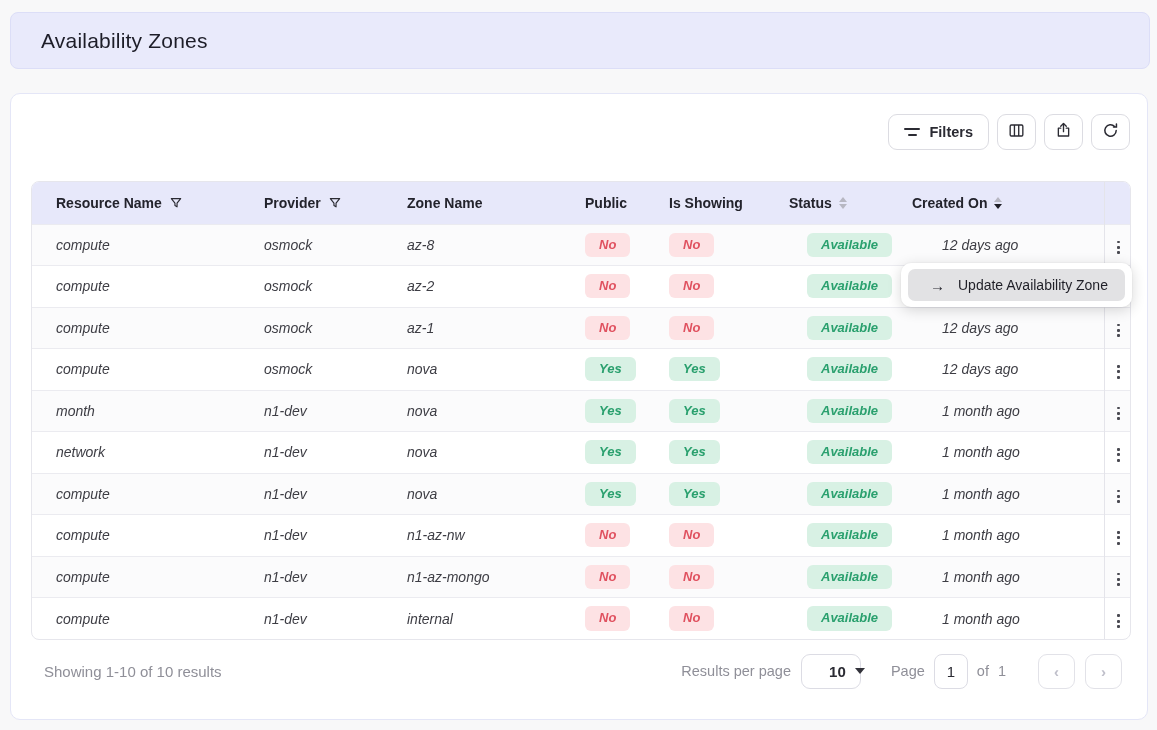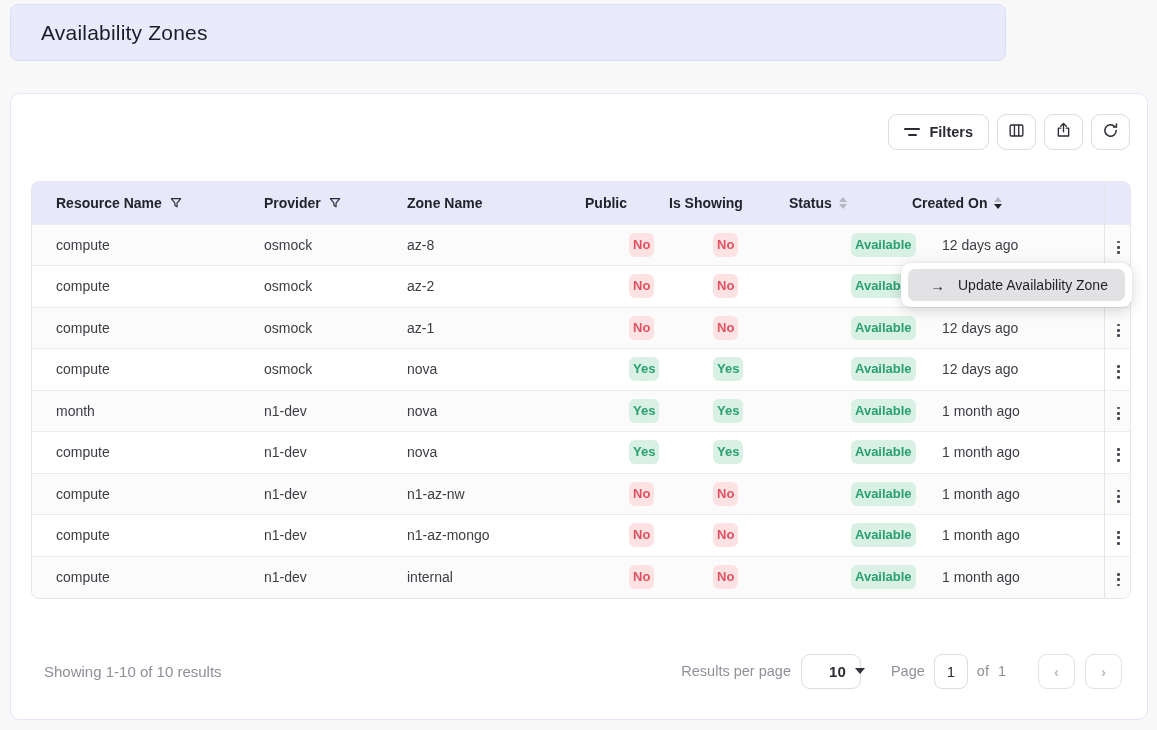"Availability Zones" .page-header { top: 4px -> 12px; width: 996px -> 1140px }
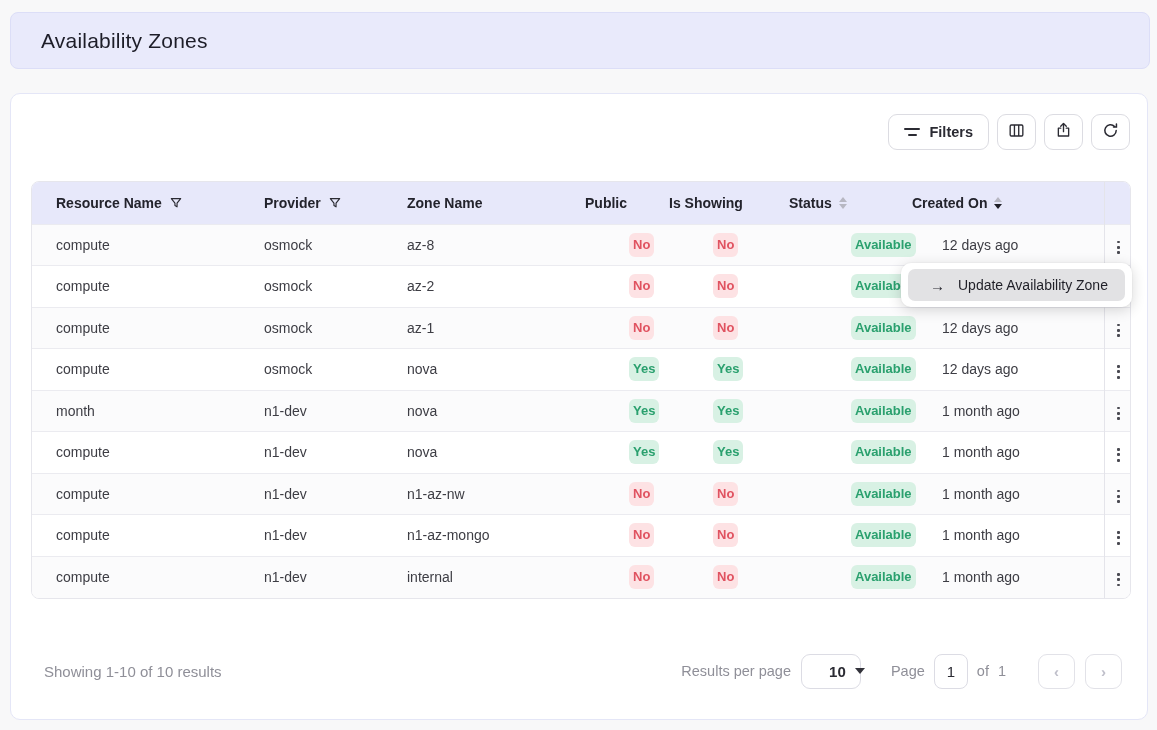"compute" tbody tr { font-style: none -> italic }
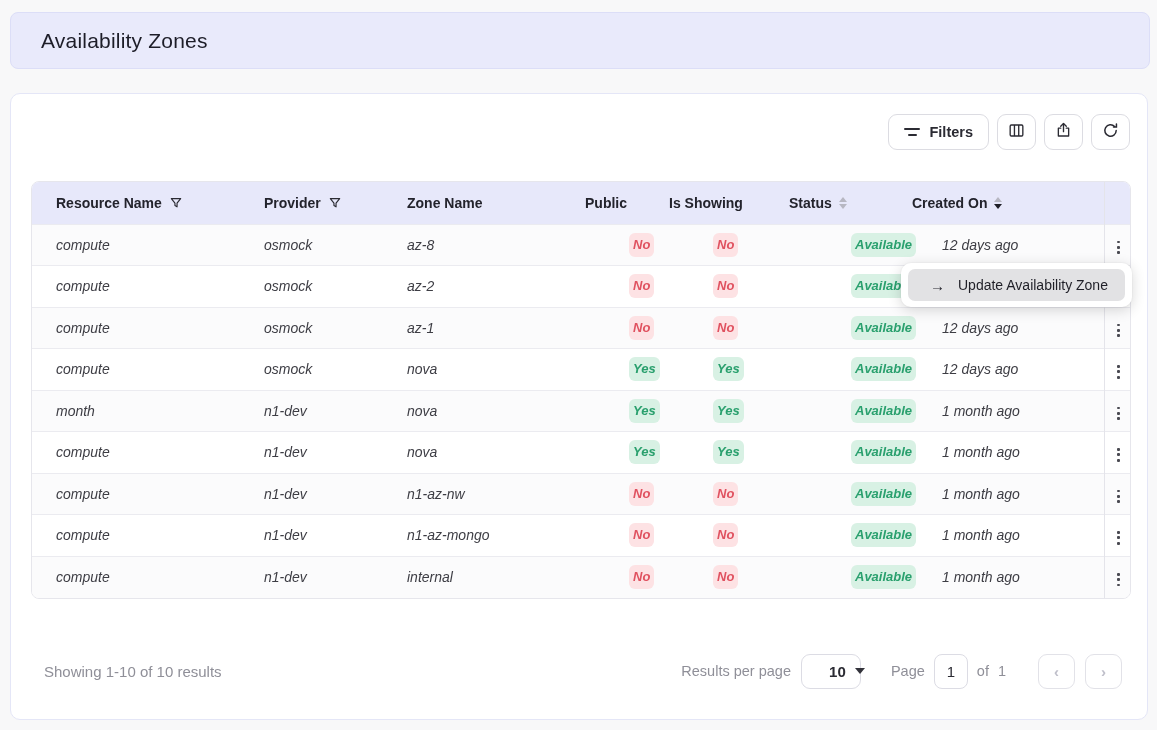"No" .badge { margin-left: 44px -> none; padding: 4px 4px -> 4px 14px }
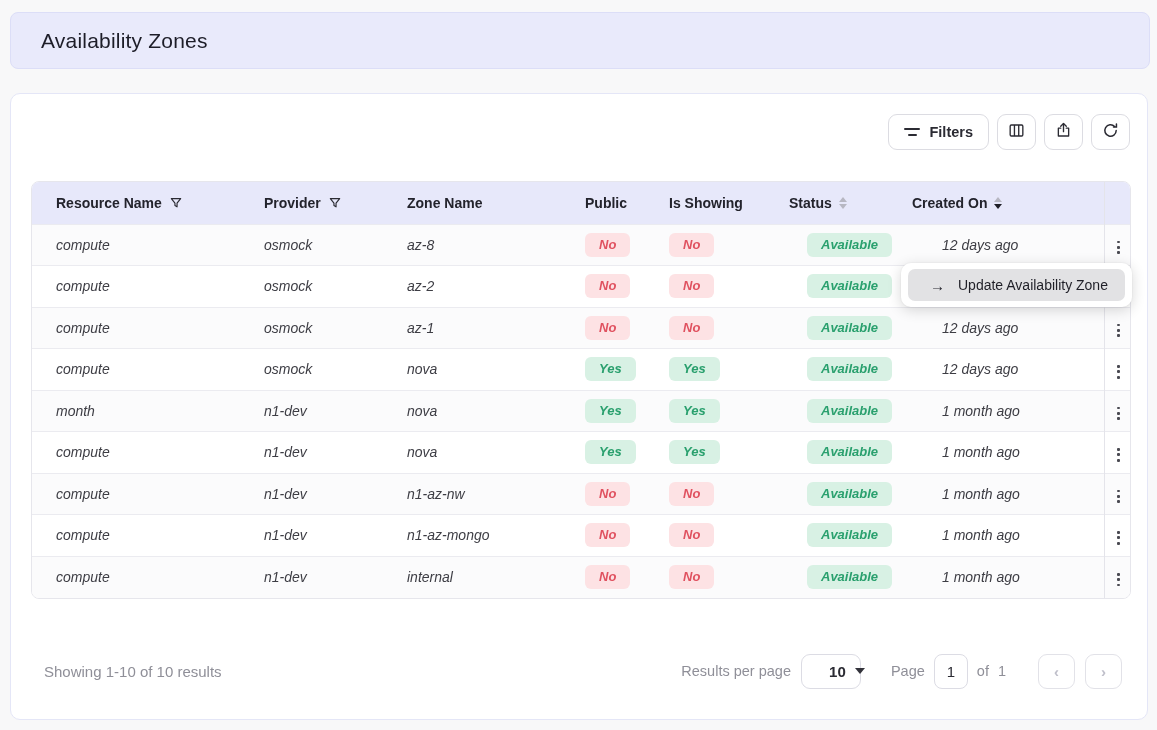"network" tr { html: none -> <tr> <td>network</td> <td>n1-dev</td> <td>nova</td> <td><span>Yes</span></td> <td><span>Yes</span></td> <td><span>Available</span></td> <td>1 month ago</td> <td><button> <i></i> <i></i> <i></i> </button></td> </tr> }
